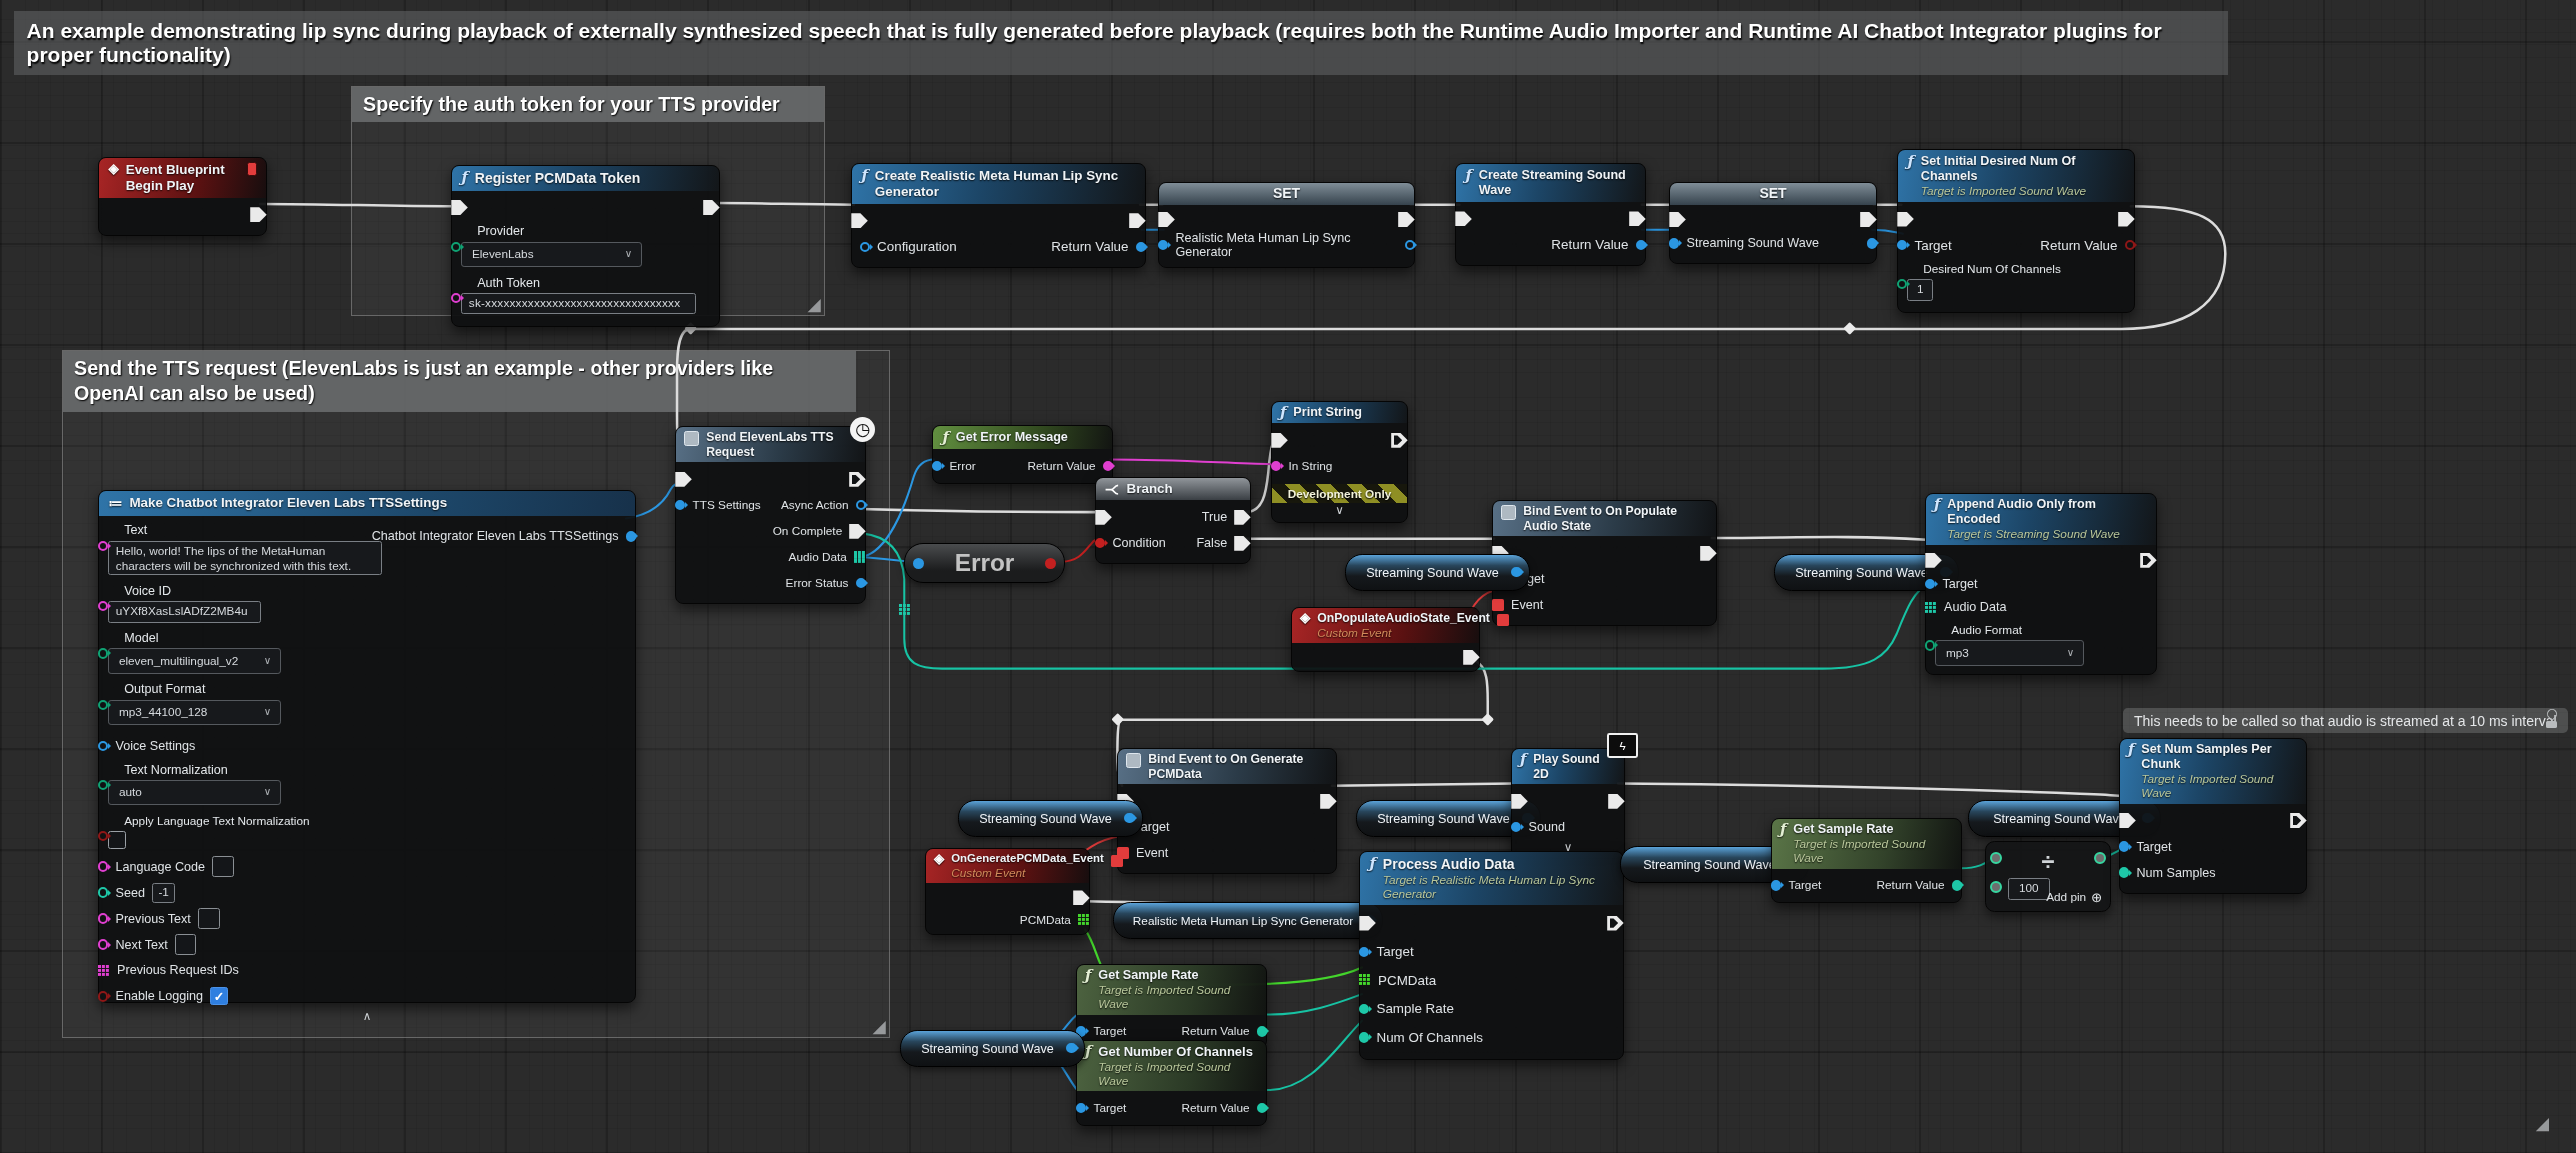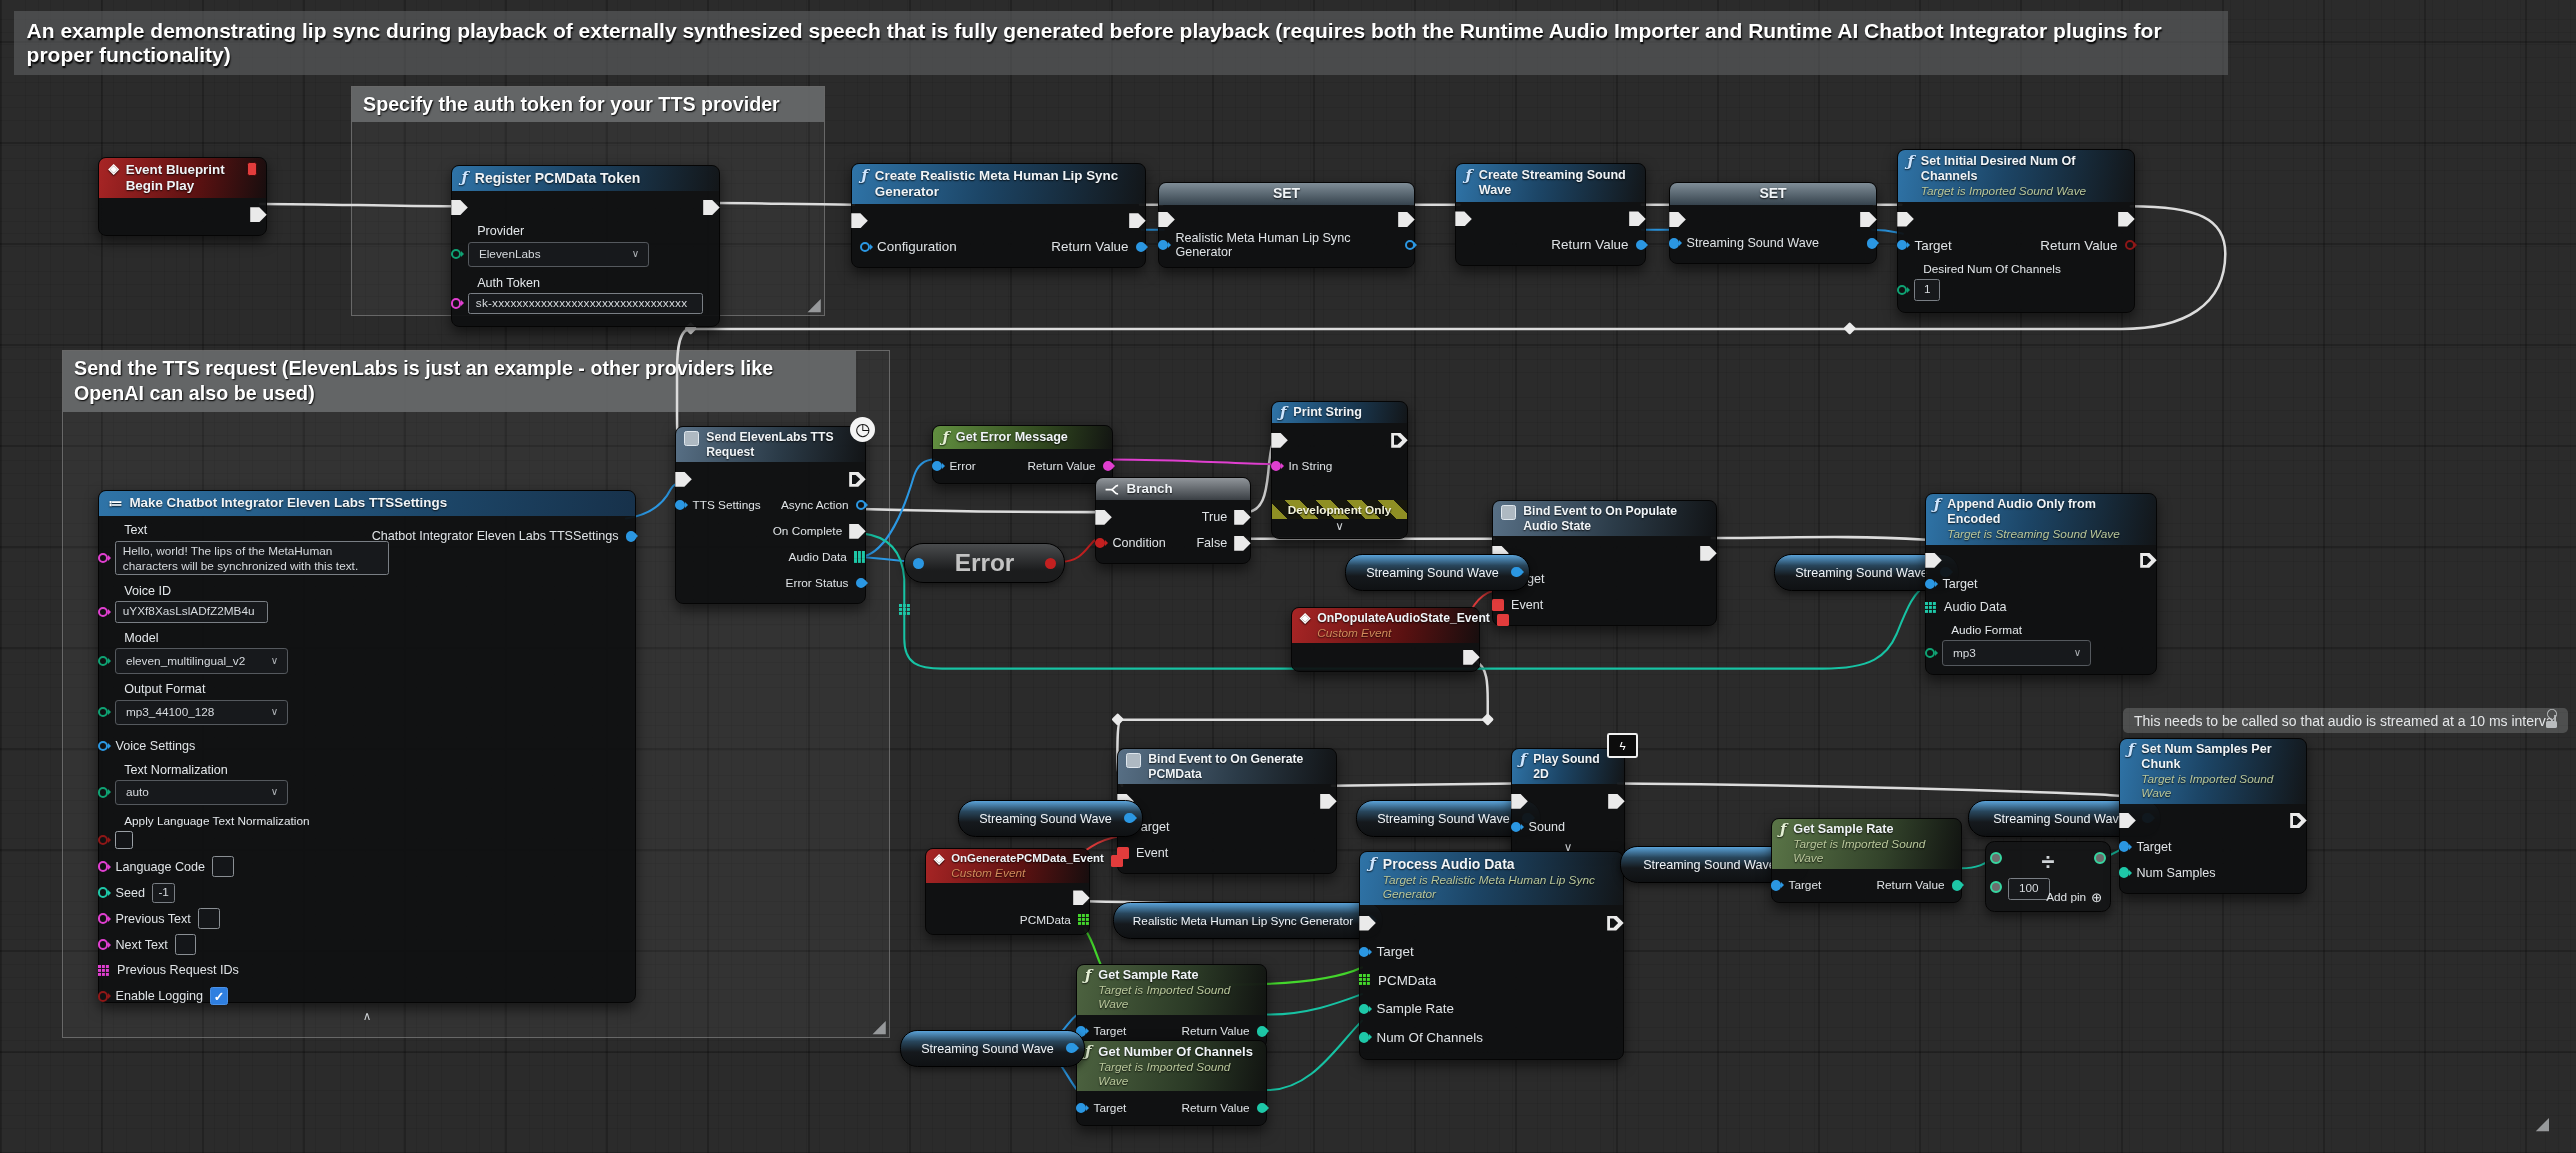"ElevenLabs" .srow { align-items: center -> flex-start; gap: 7px -> none }
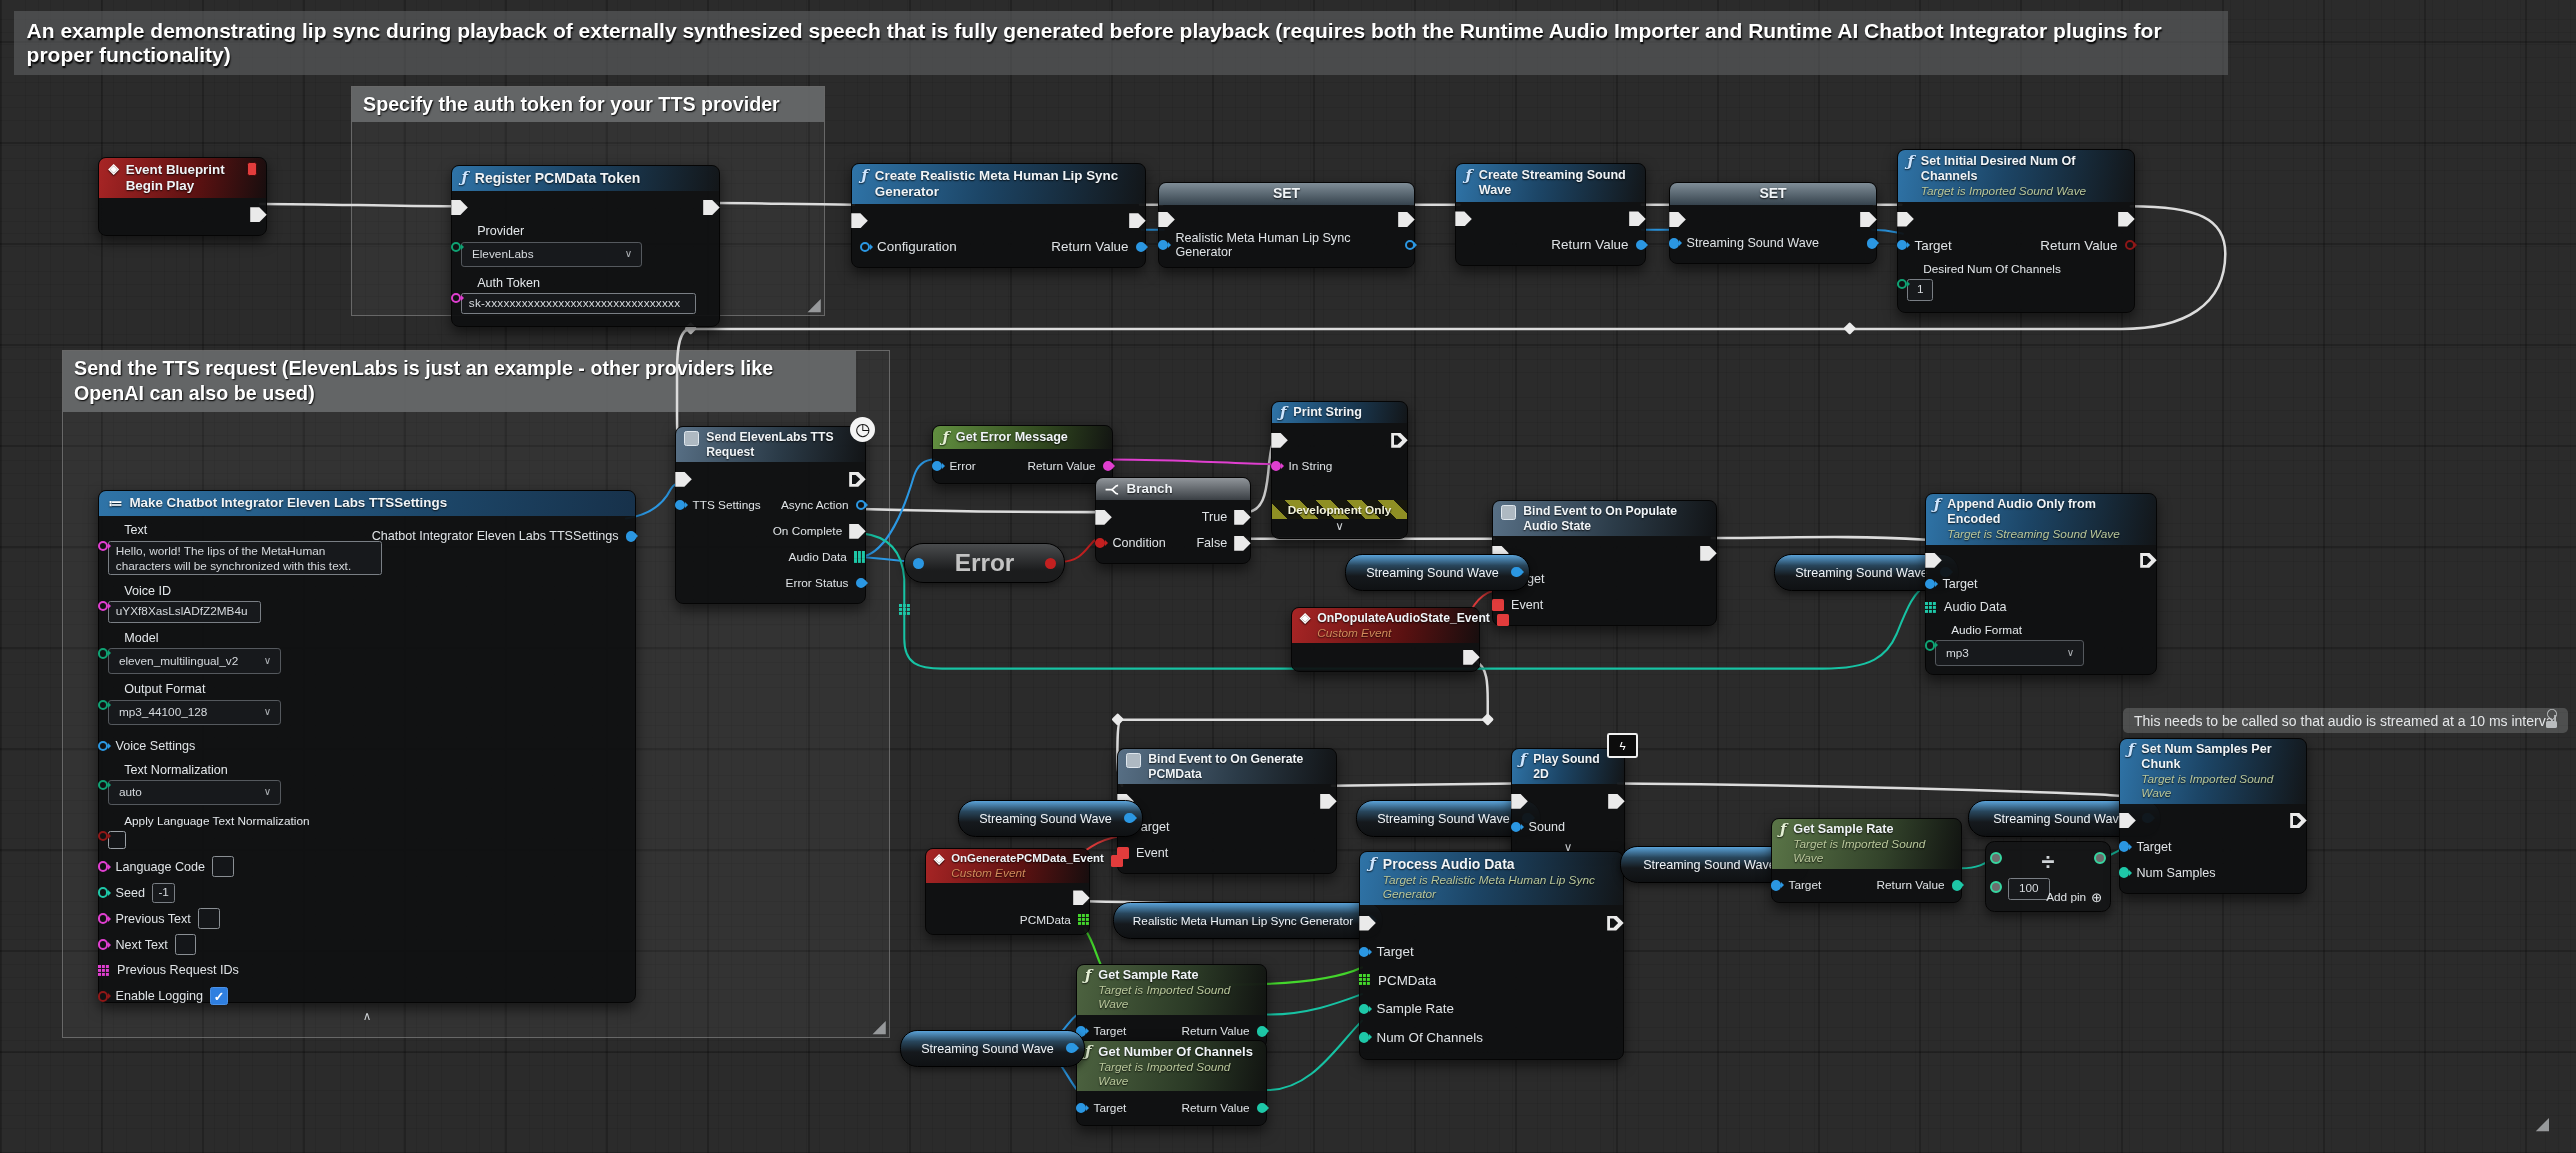"Development Only" .devband { margin: 21px 0 0 -> 5px 0 0 }
